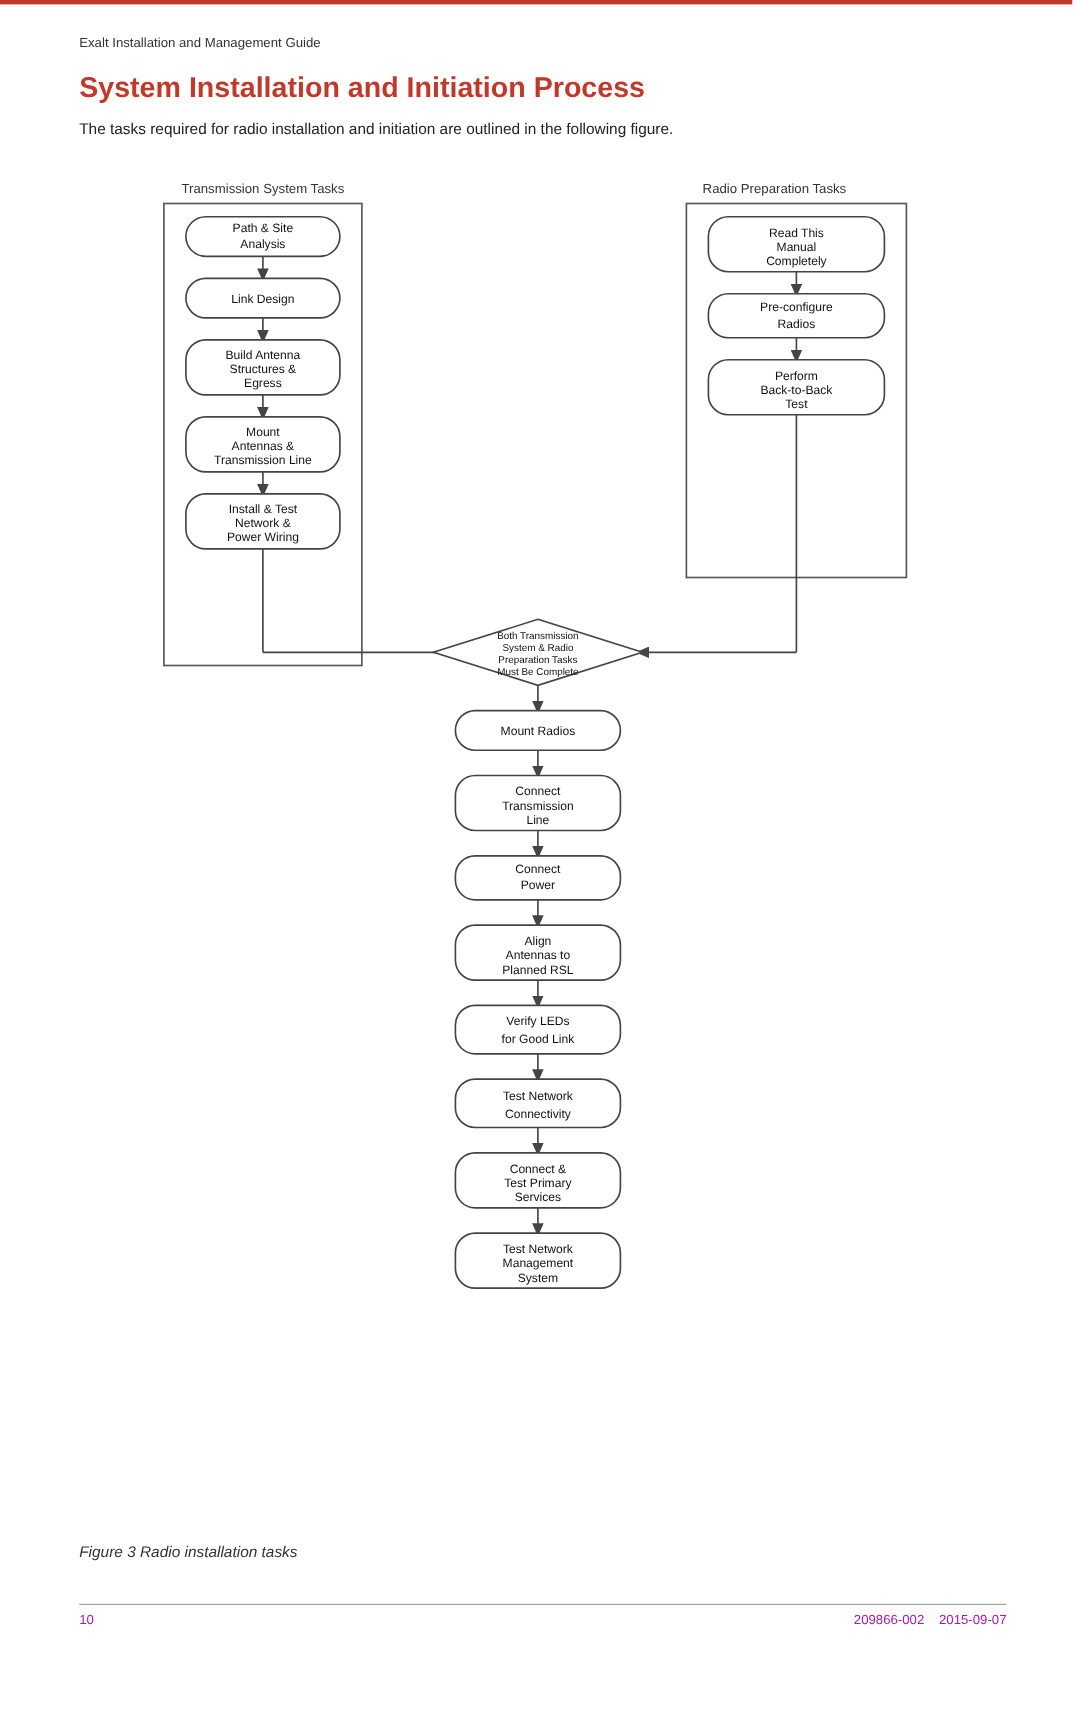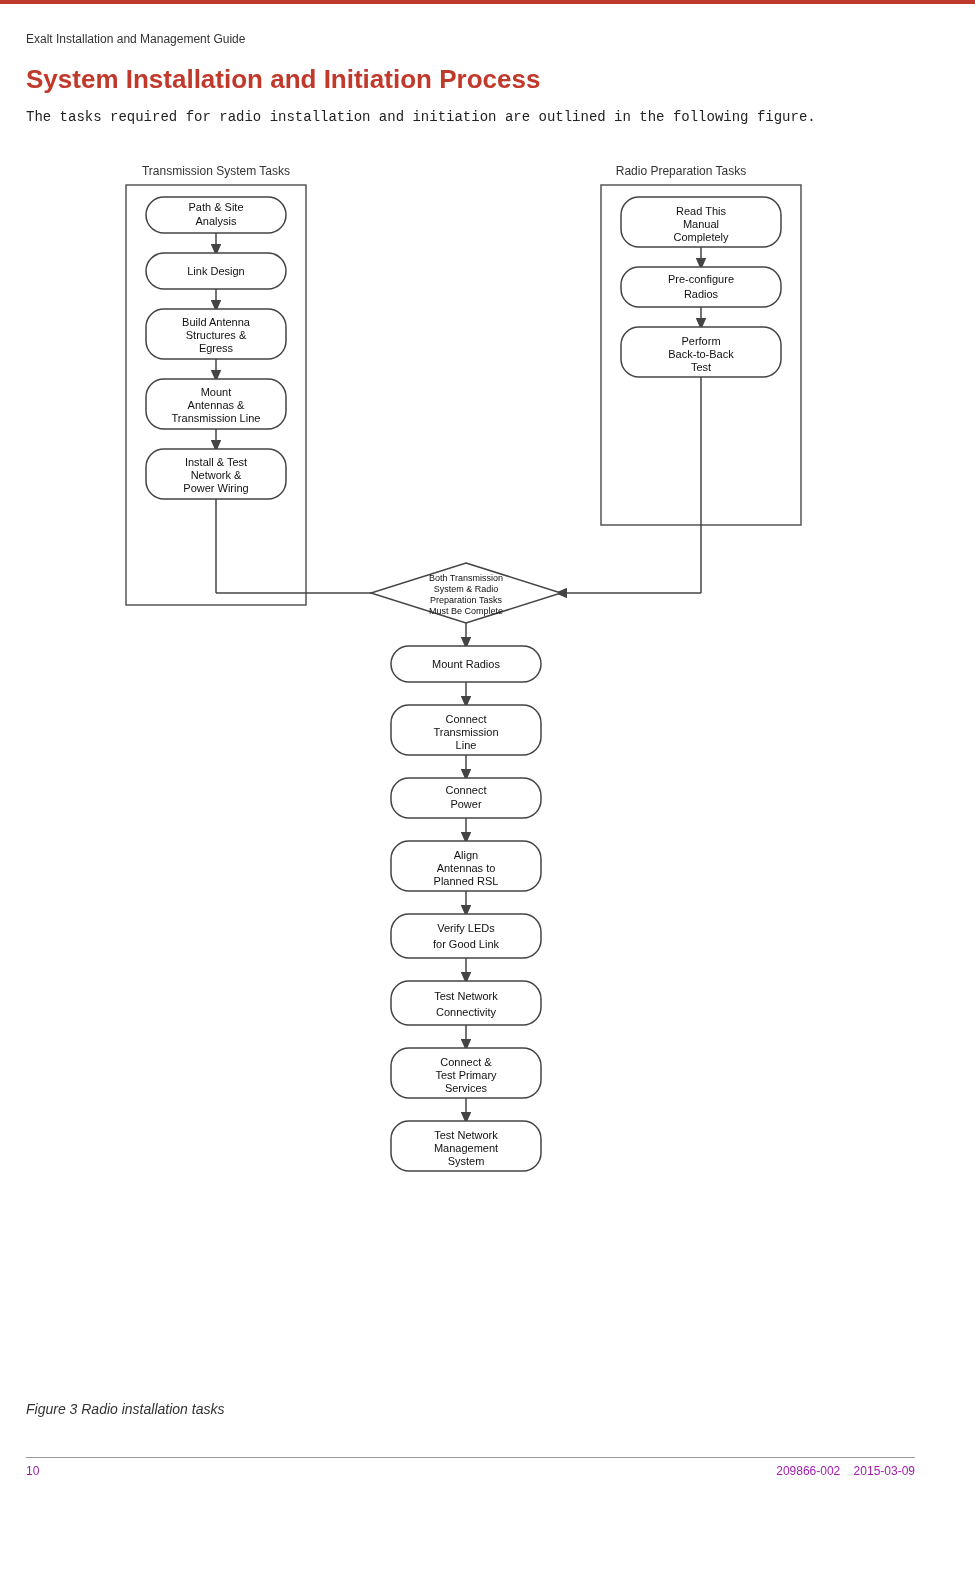"Exalt Installation and Management Guide" .page { padding: 28px 60px 40px 26px -> 28px 60px 40px 72px }
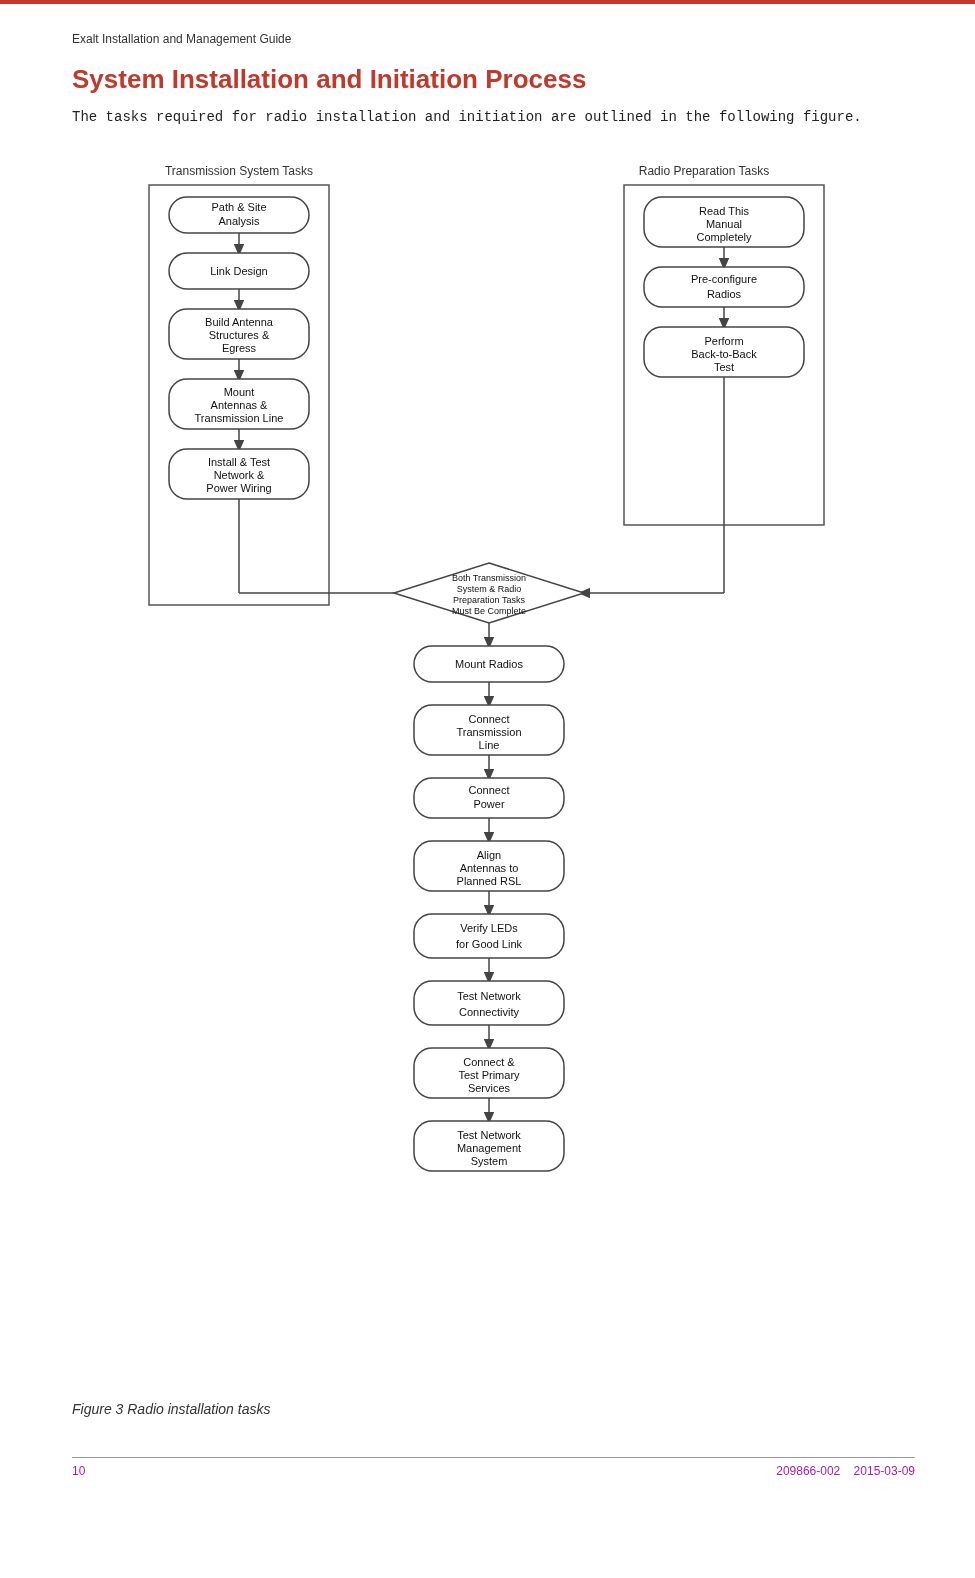"The tasks required for radio" .intro-text { font-family: Liberation Mono, monospace -> none }
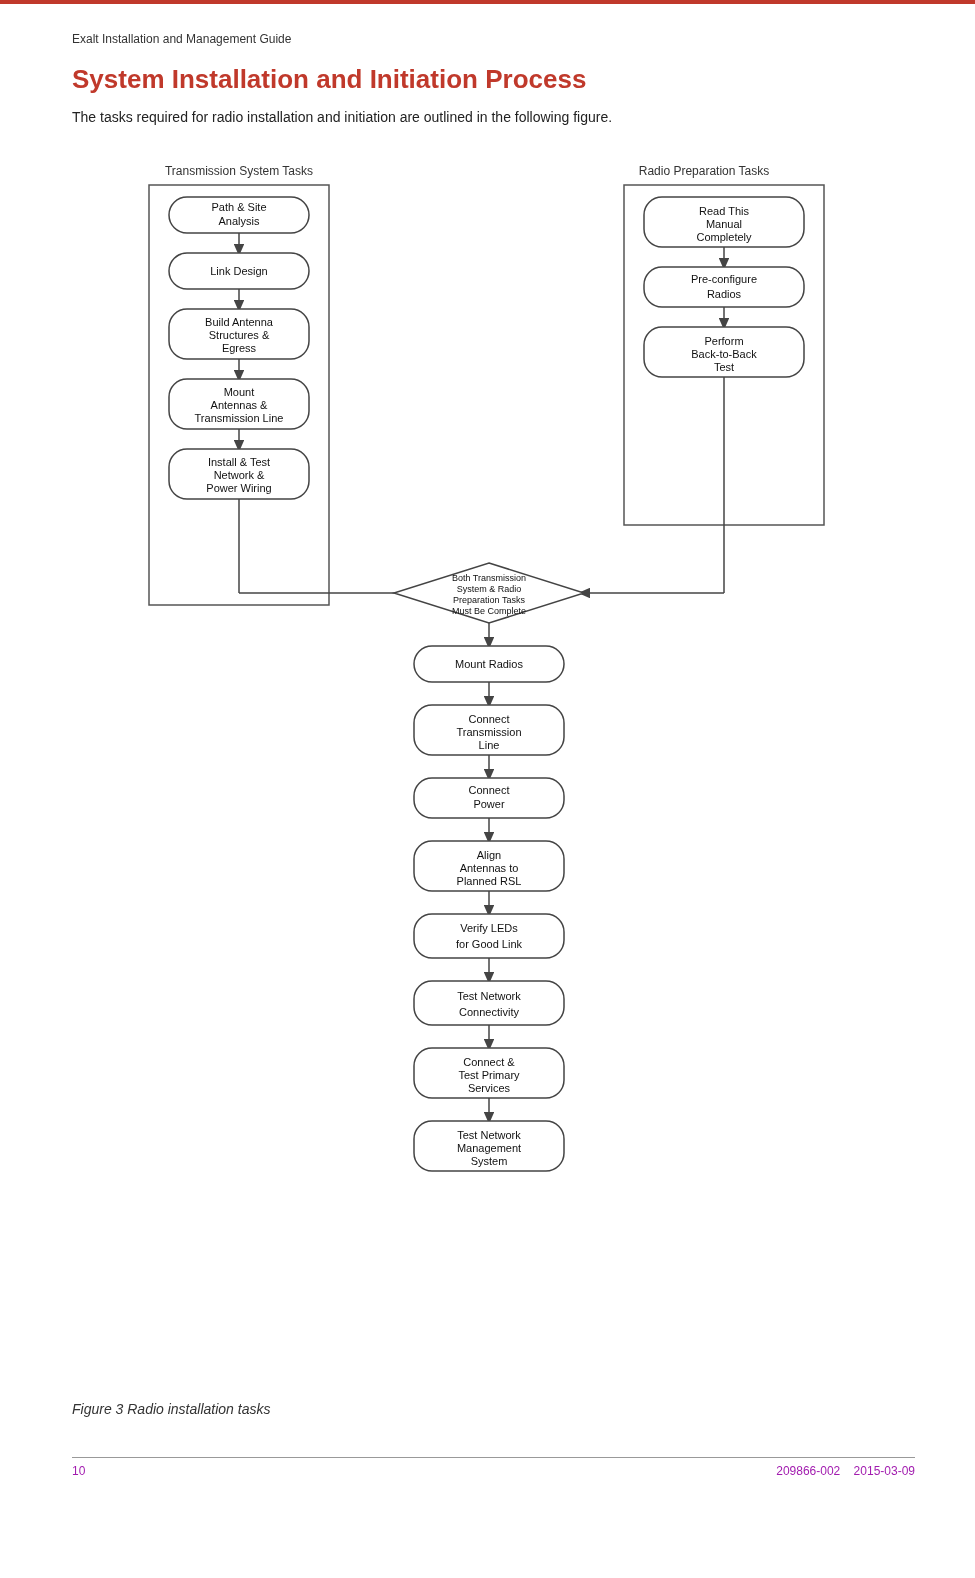"2015-03-09" span { text: 2015-03-09 -> 2015-09-07 }
